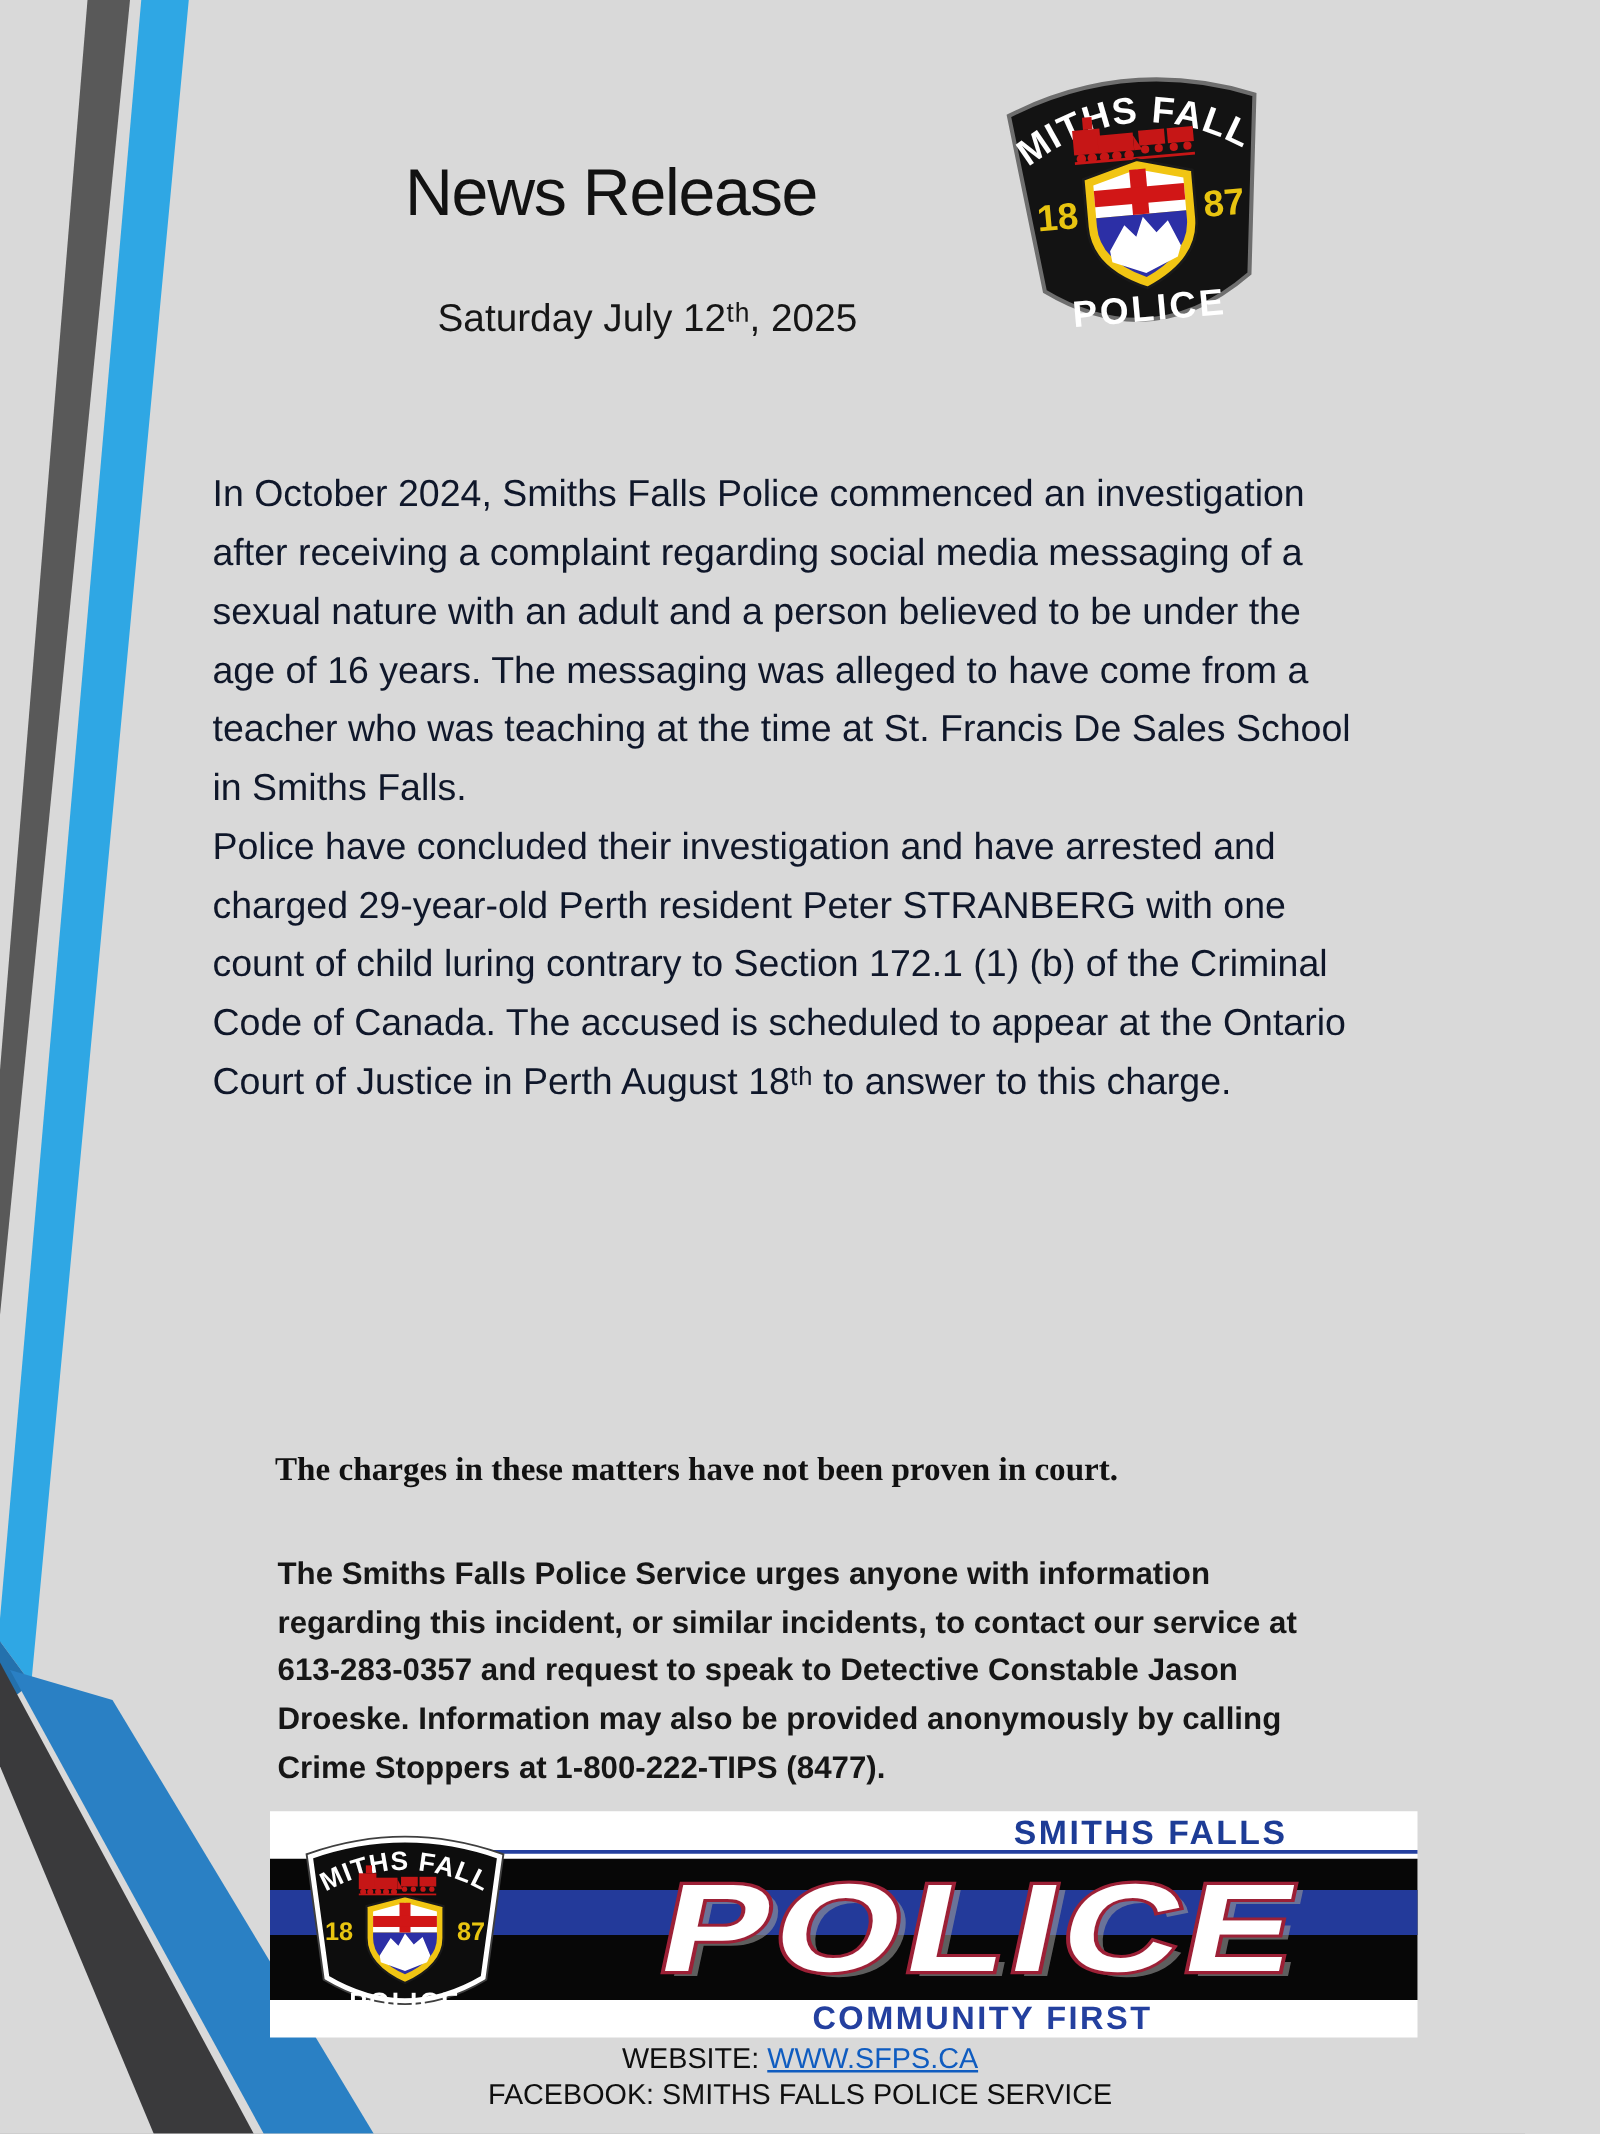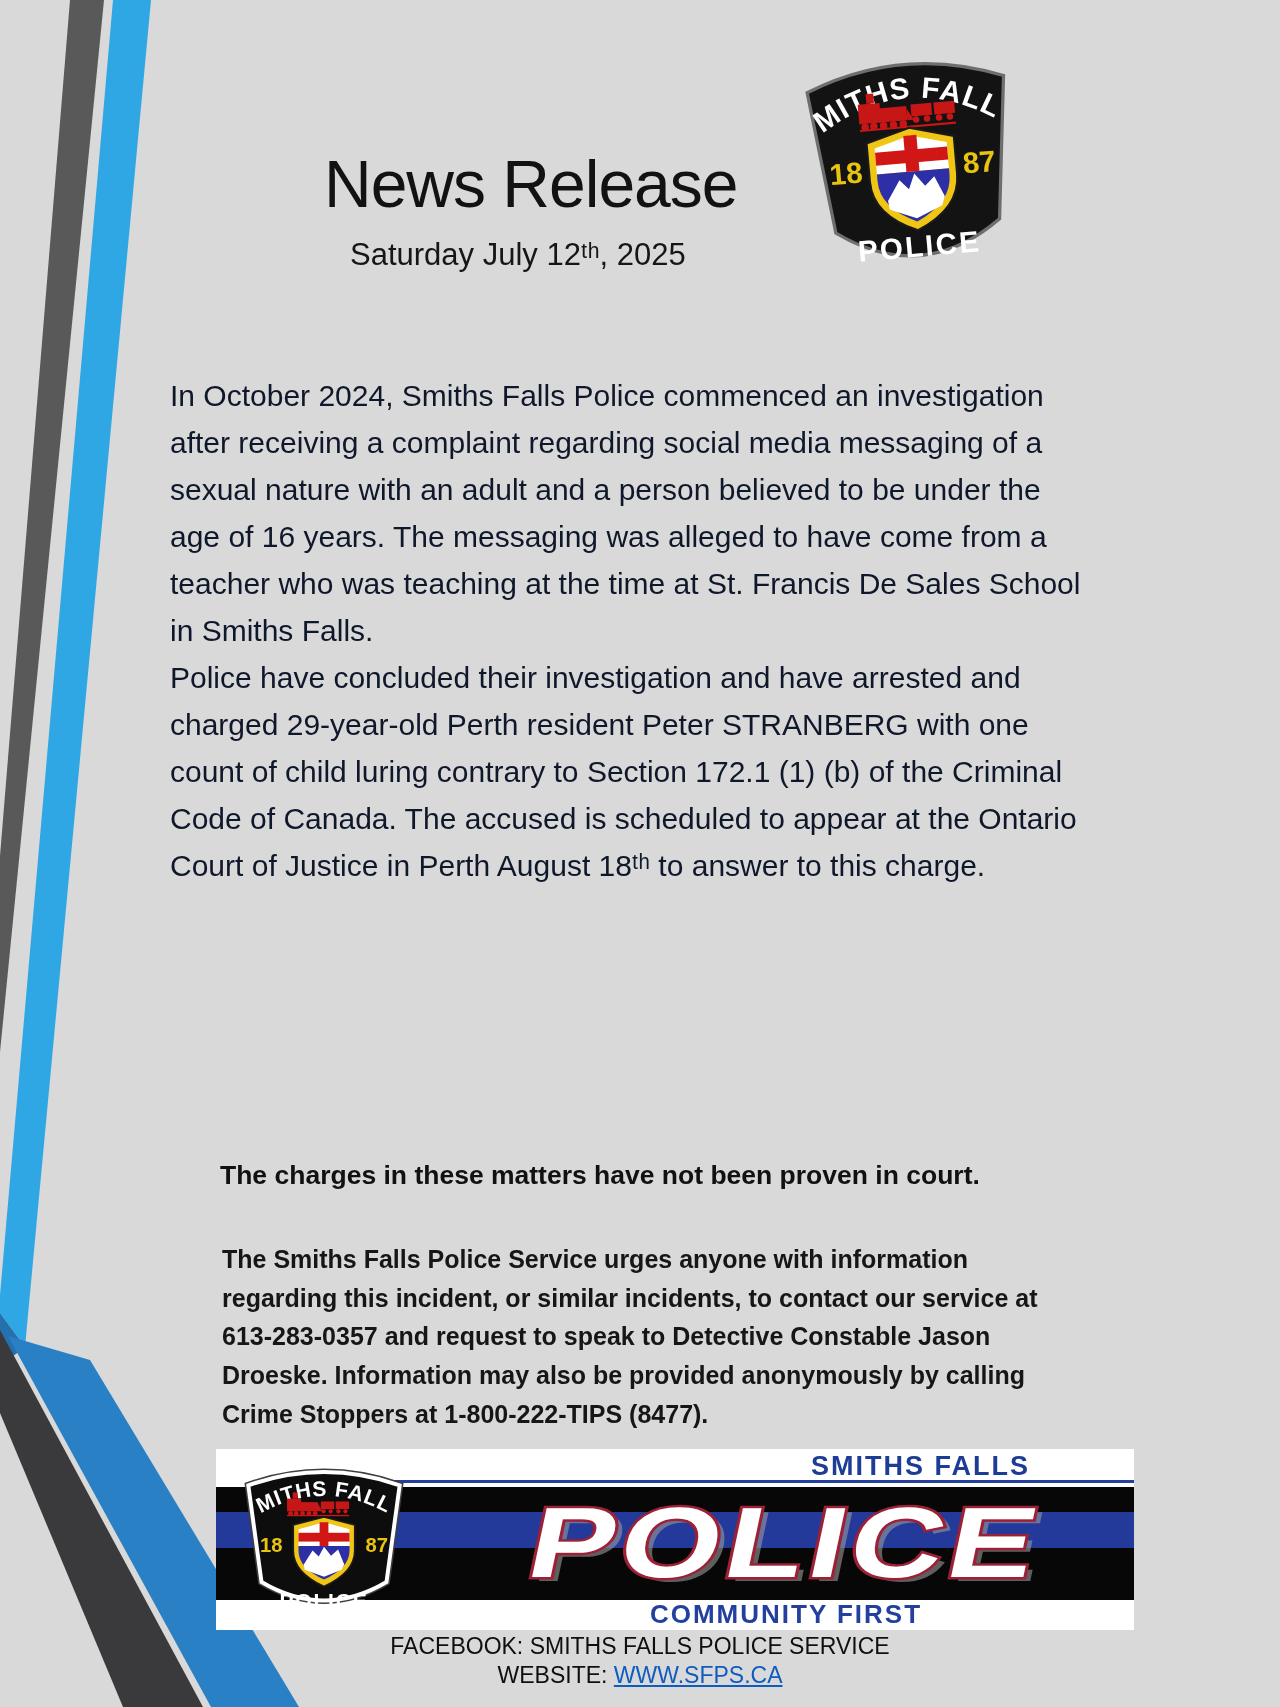"News Release" .title { font-size: 66px -> 53px; top: 151px -> 128px }
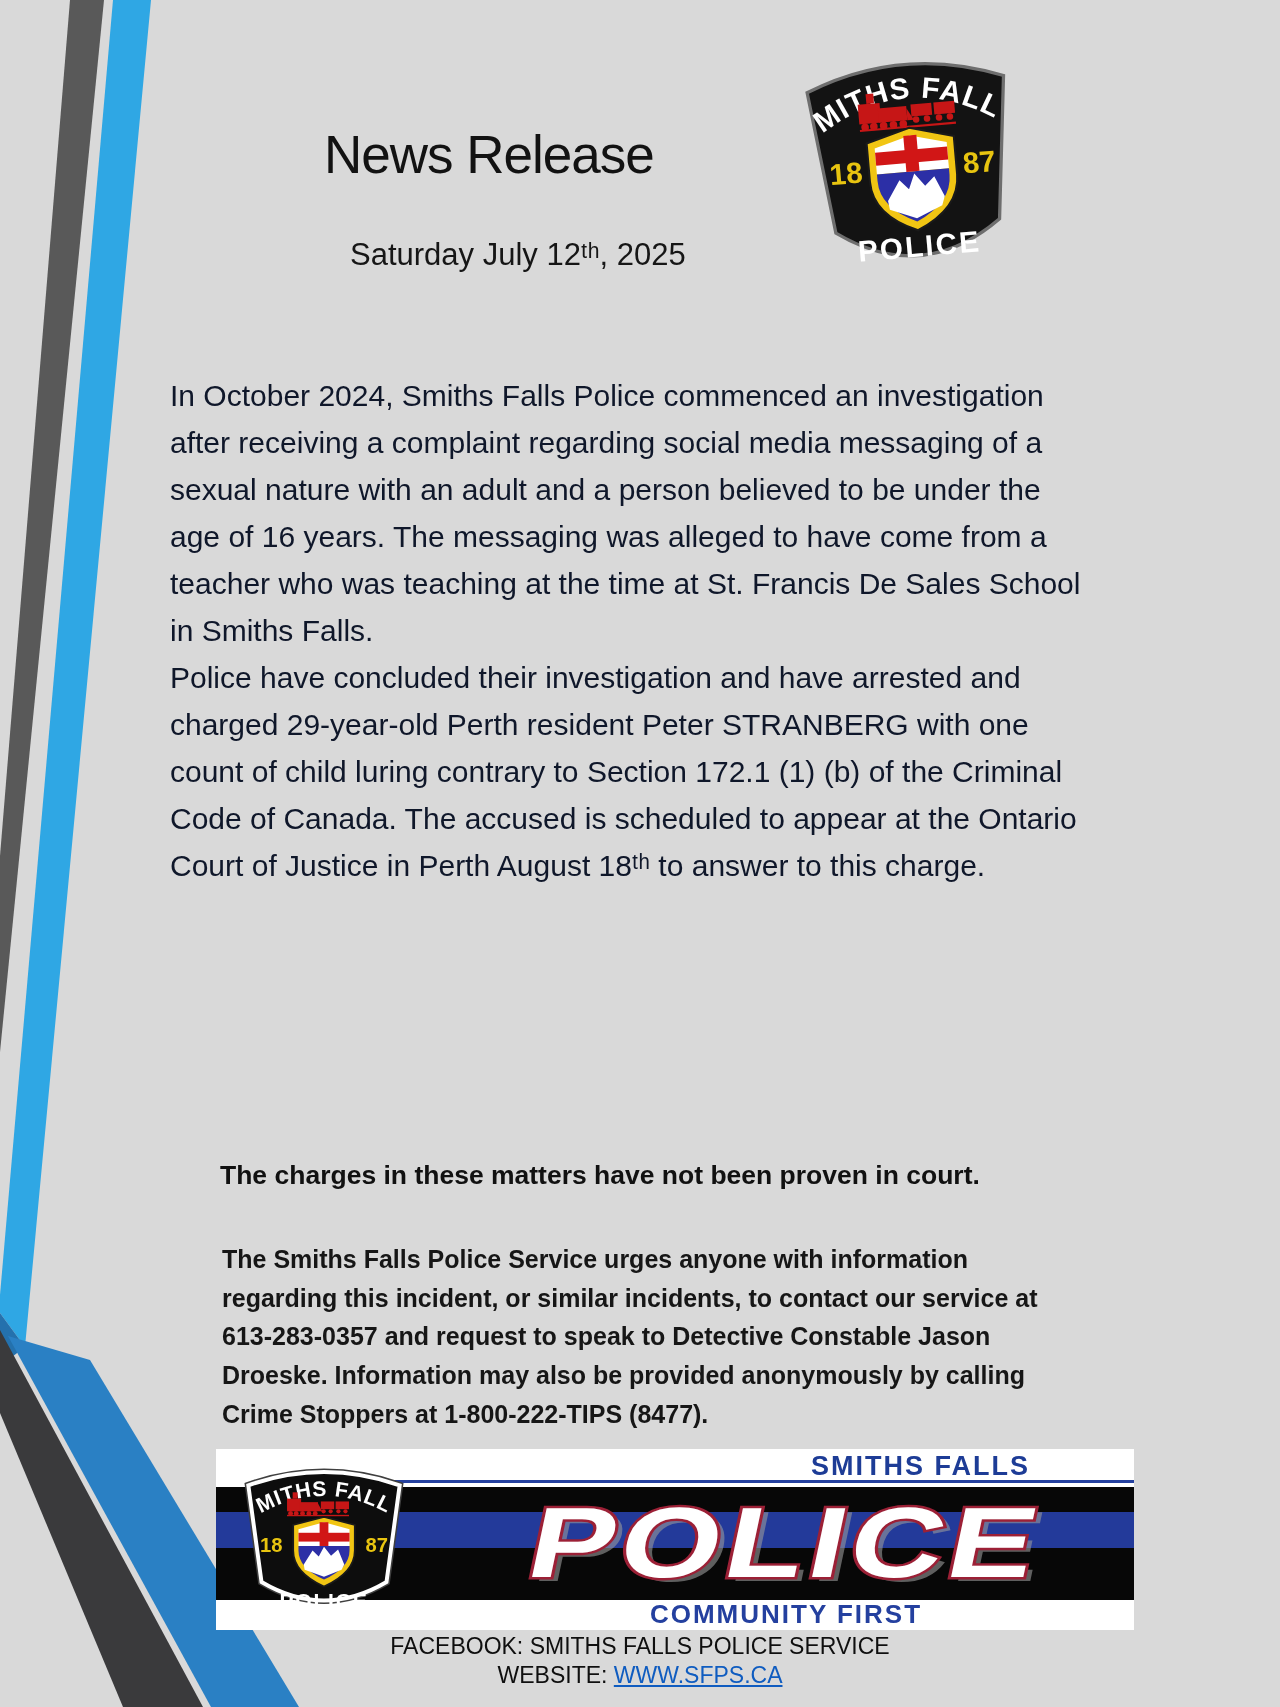"The charges in these matters" .notice { font-family: none -> Liberation Serif, serif }
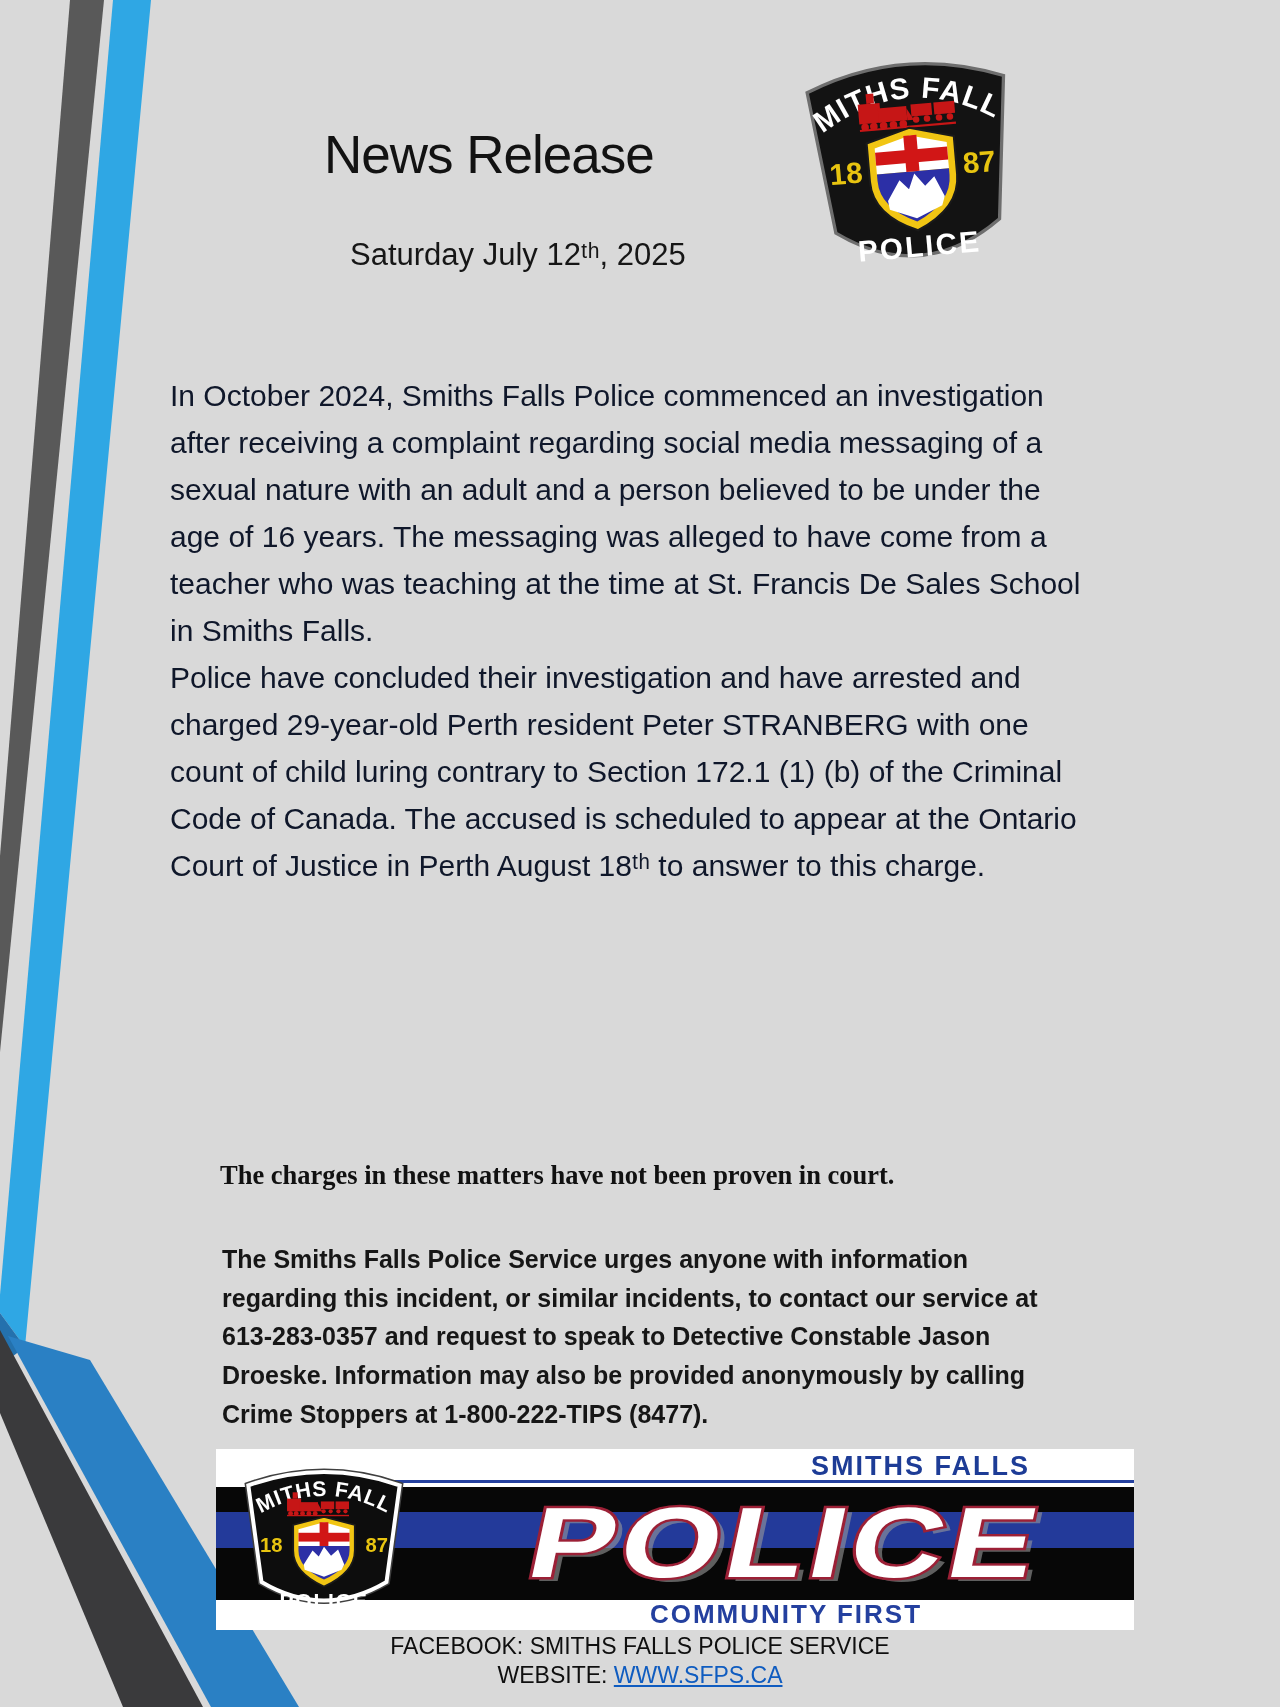"FACEBOOK: SMITHS FALLS POLICE SERVICE" div { order: before "WEBSITE: WWW.SFPS.CA" -> after "WEBSITE: WWW.SFPS.CA" }
